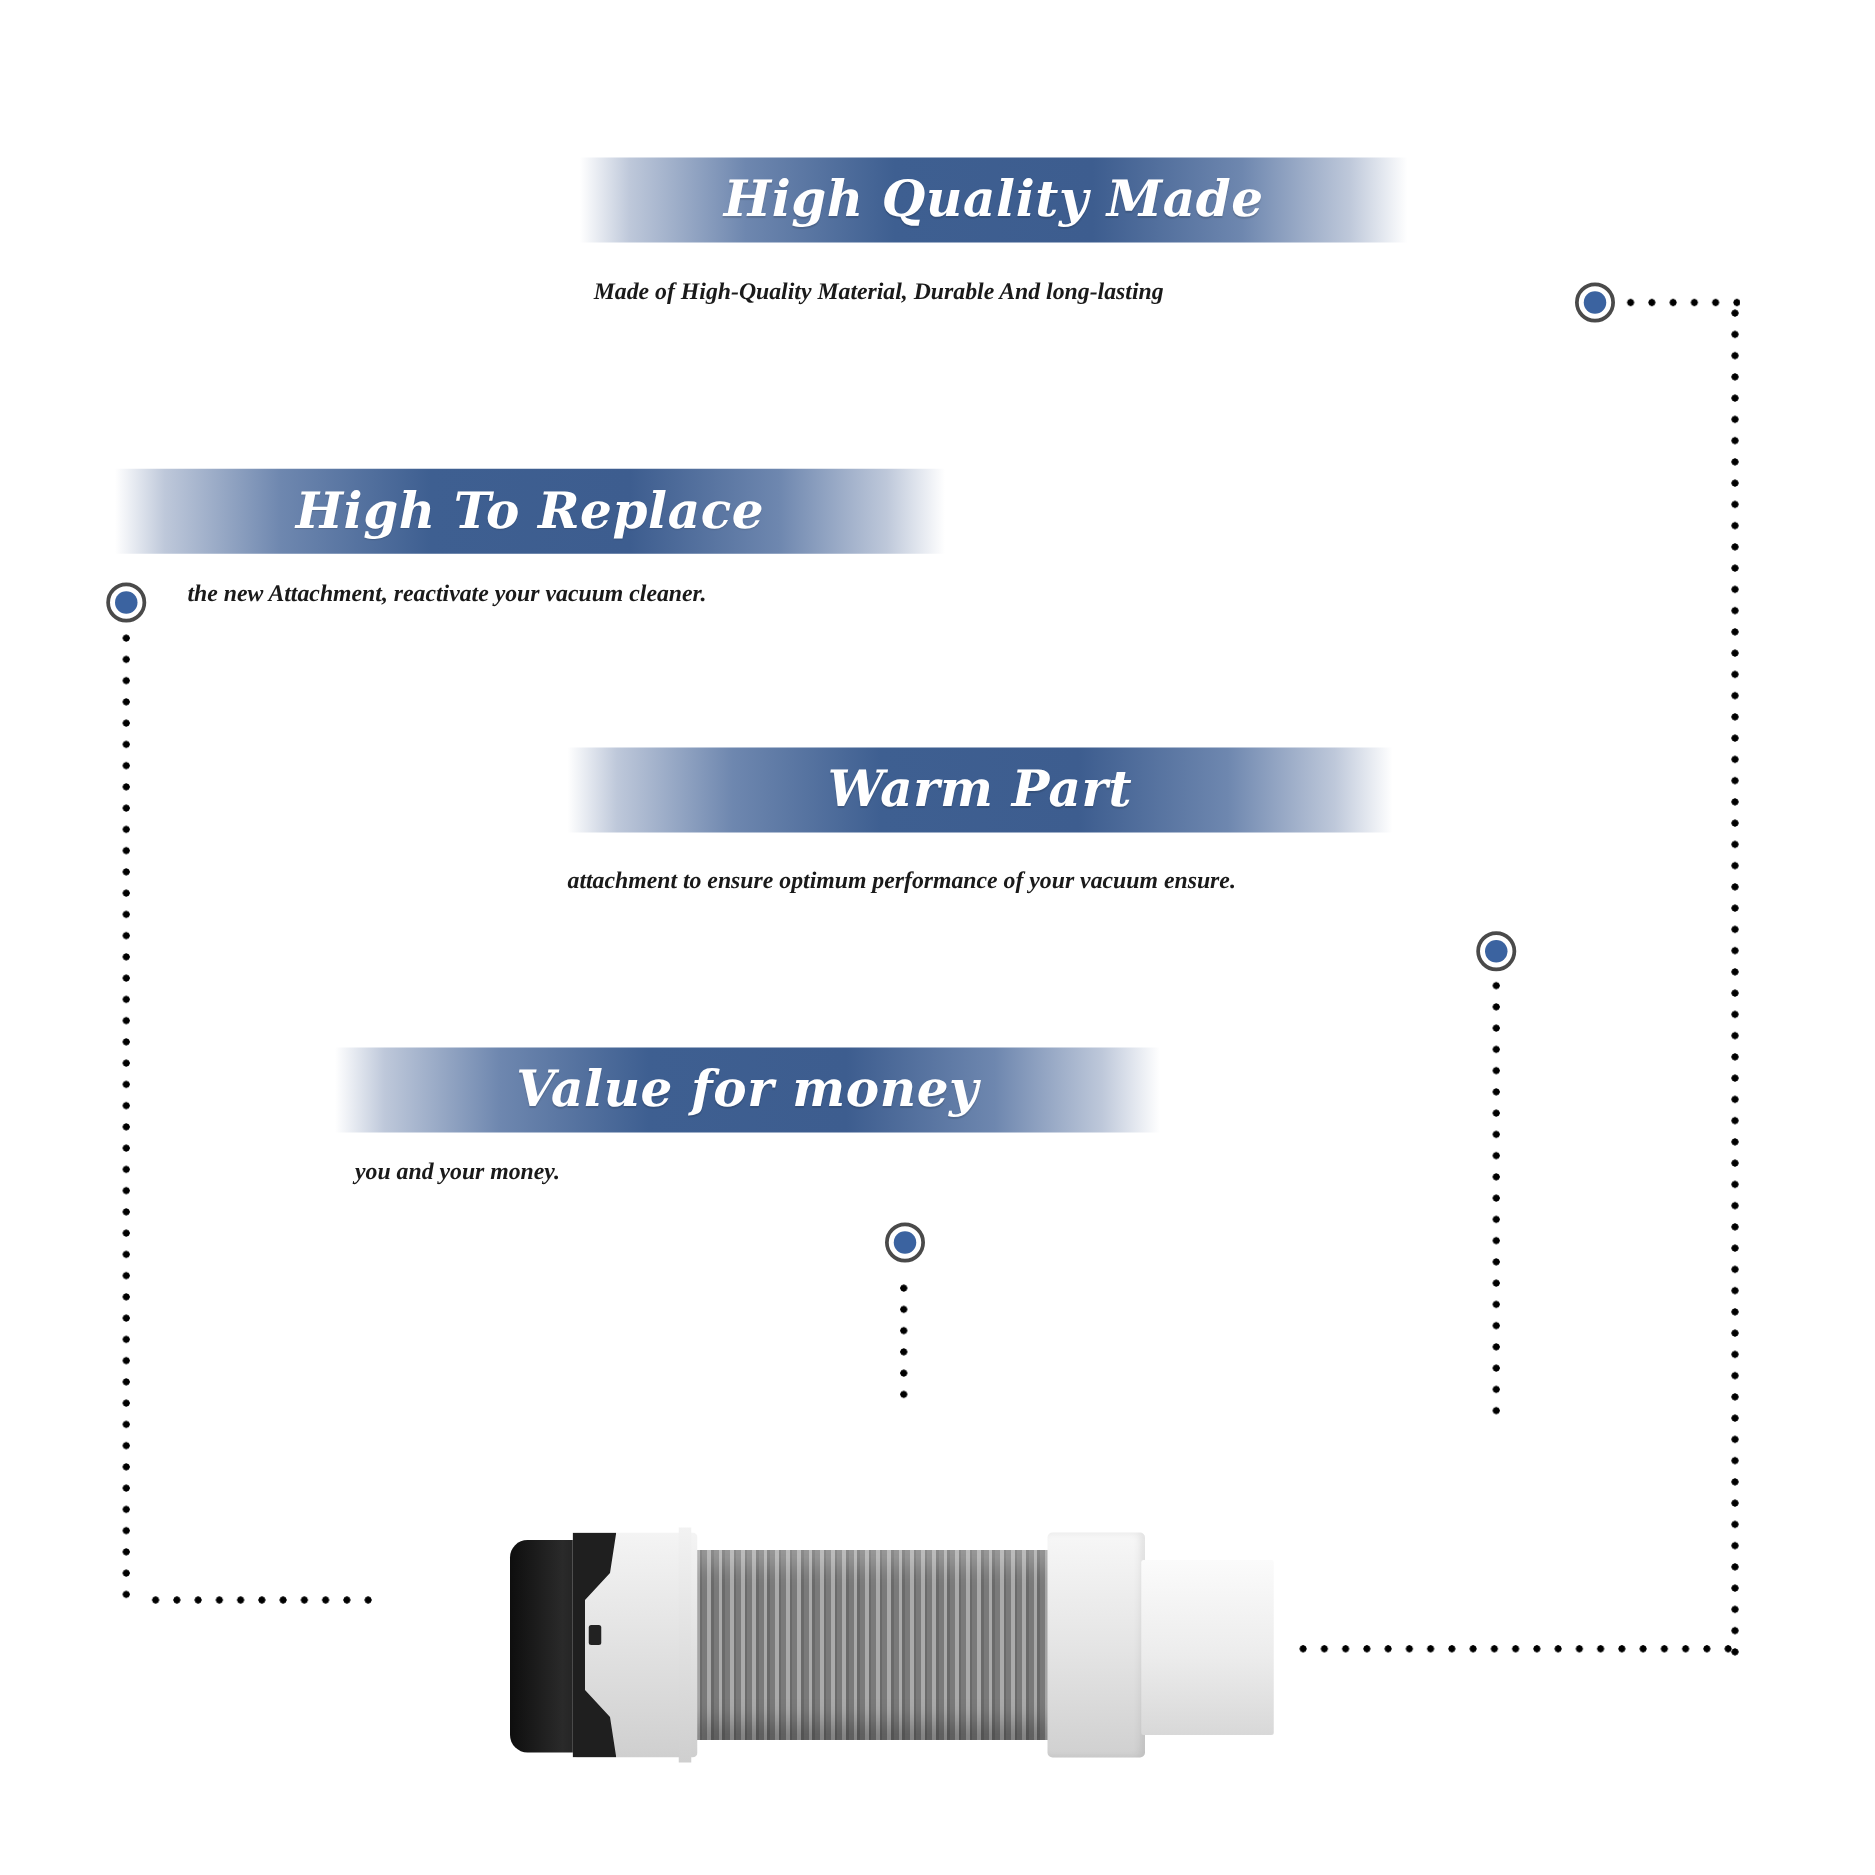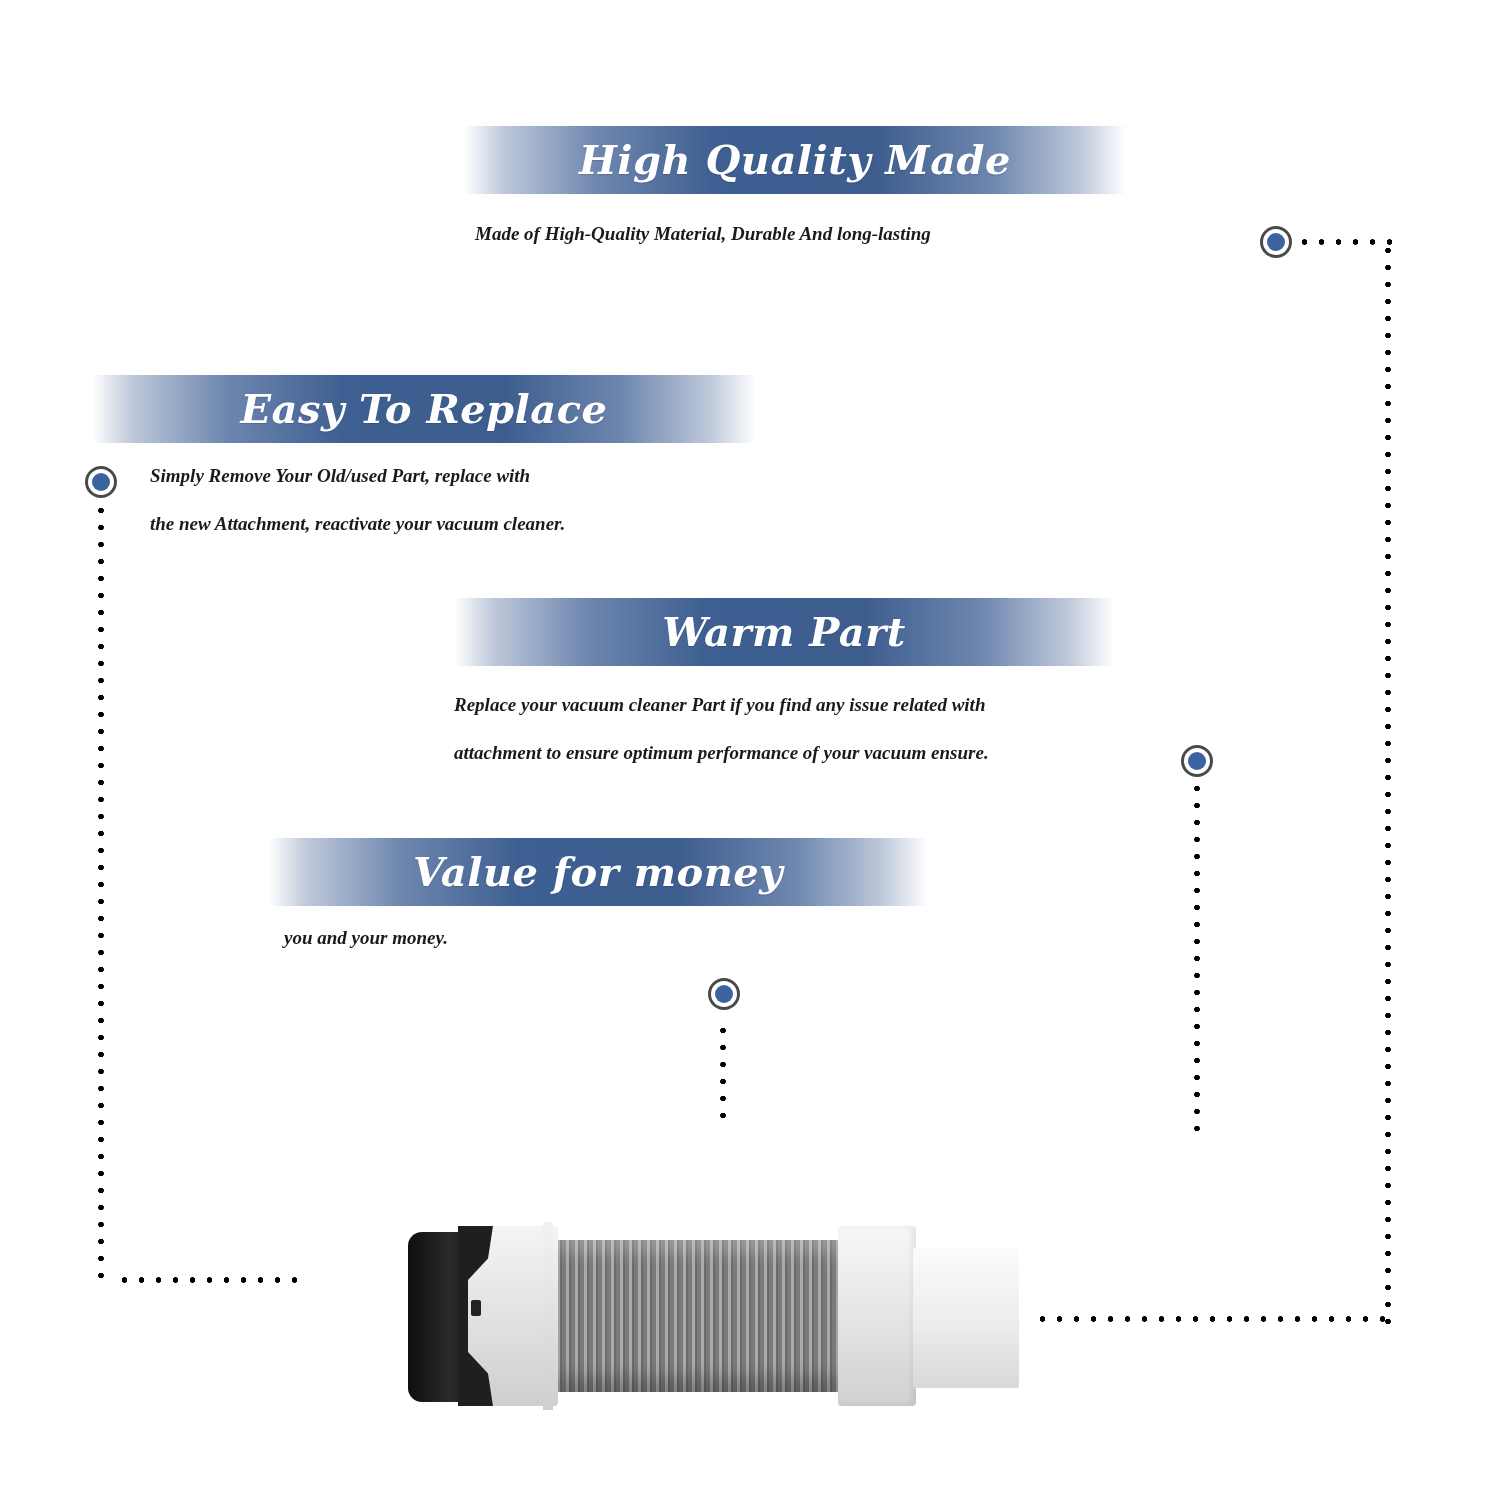"Easy To Replace" span.banner-title { text: Easy -> High }
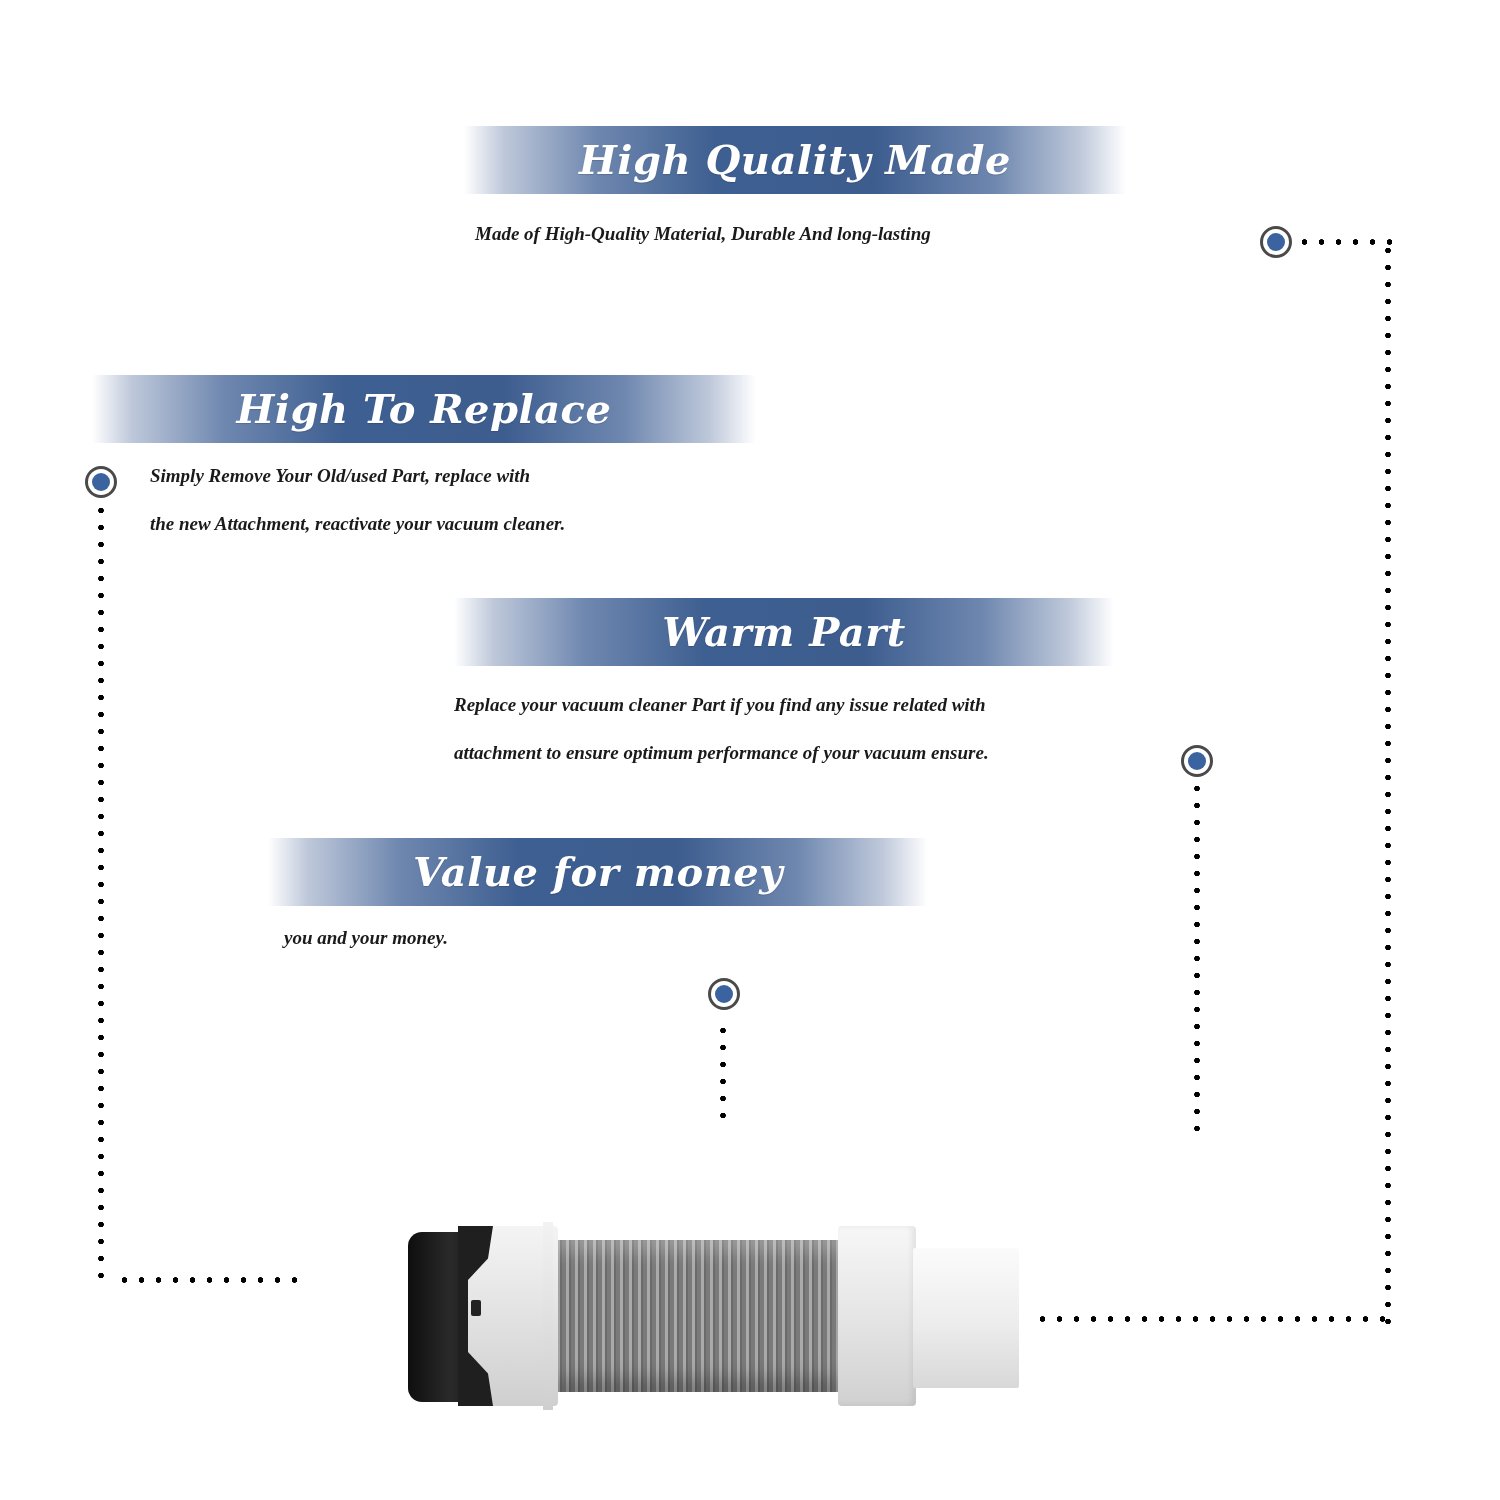"Simply Remove Your Old/used Part," span { html: <span>Simply Remove Your Old/used Part, replace with</span> -> none }
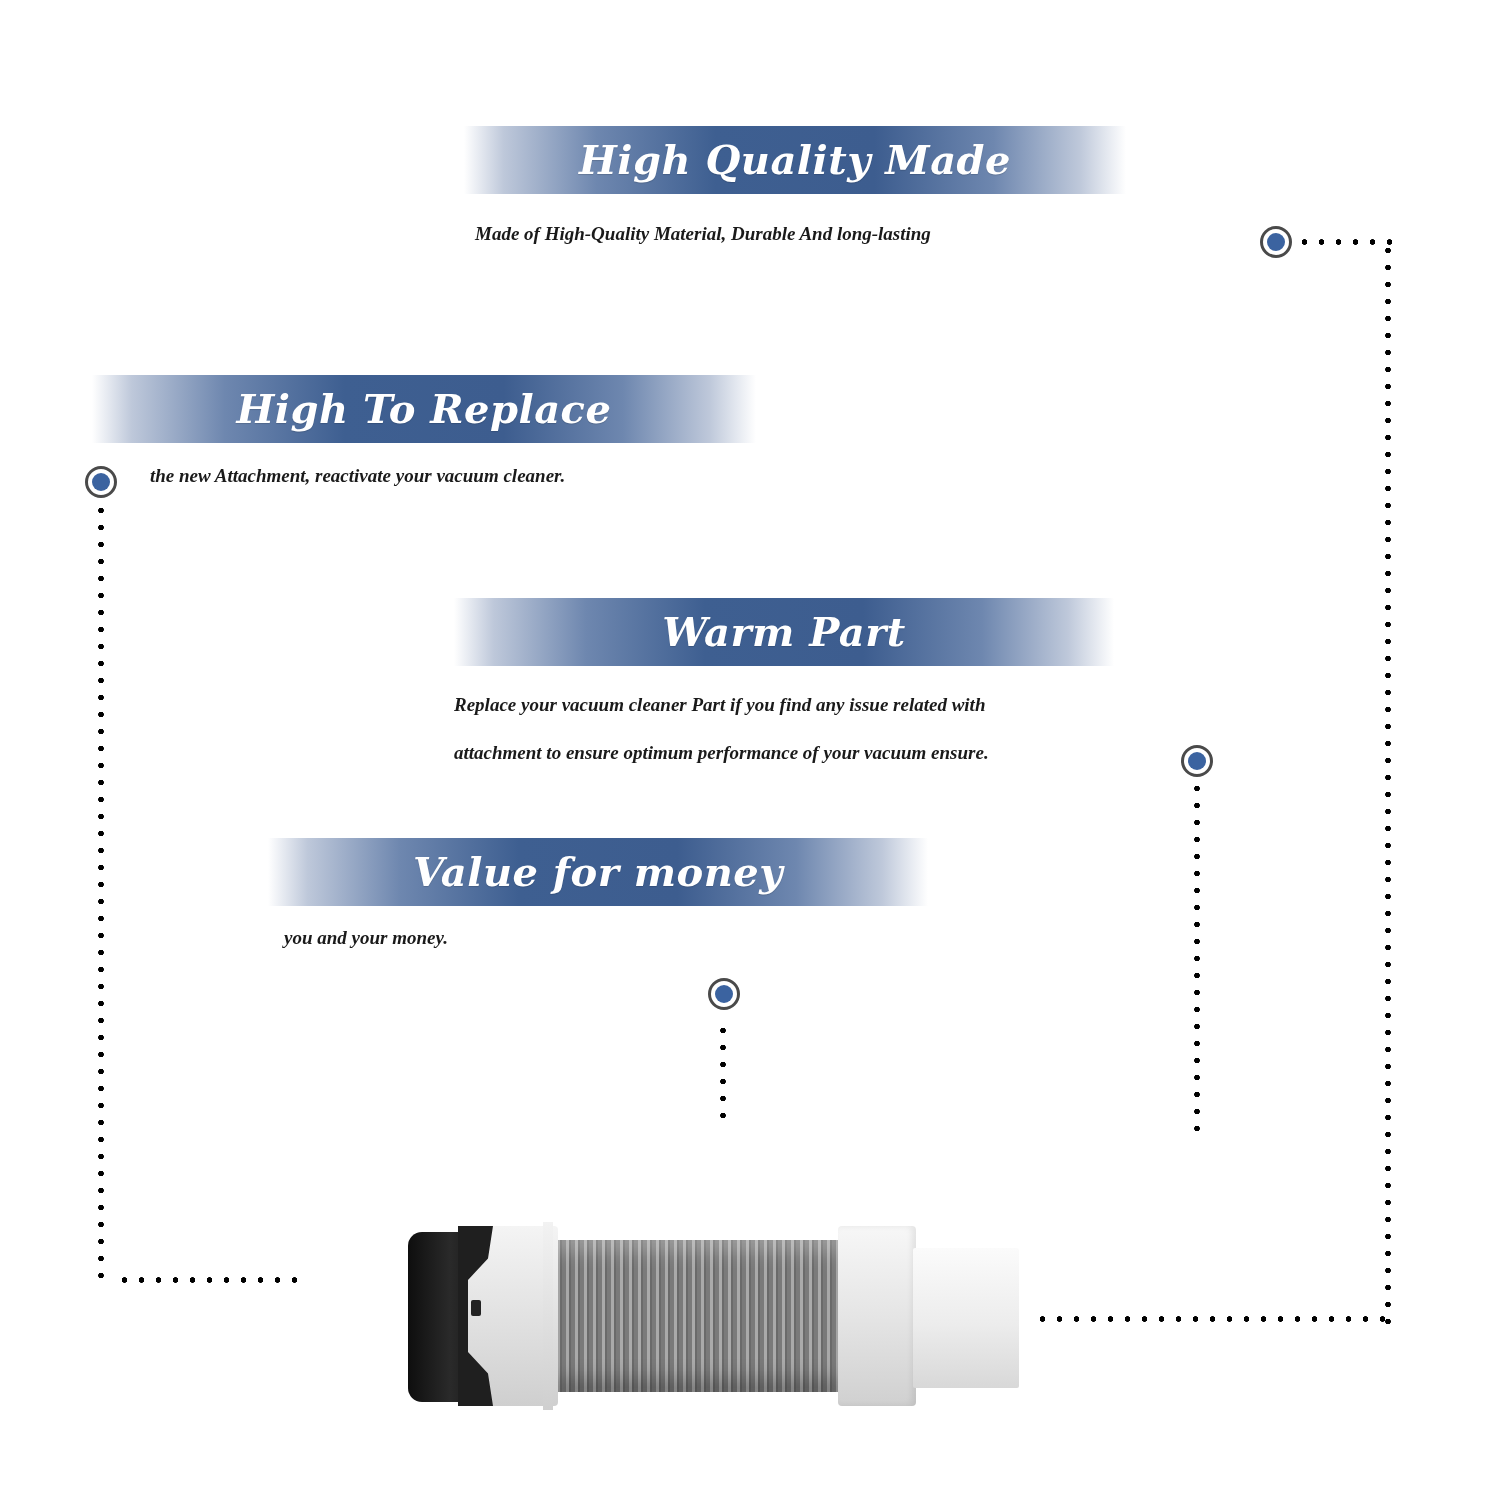"Replace your vacuum cleaner Part" span { html: <span>Replace your vacuum cleaner Part if you find any issue related with</span> -> none }
